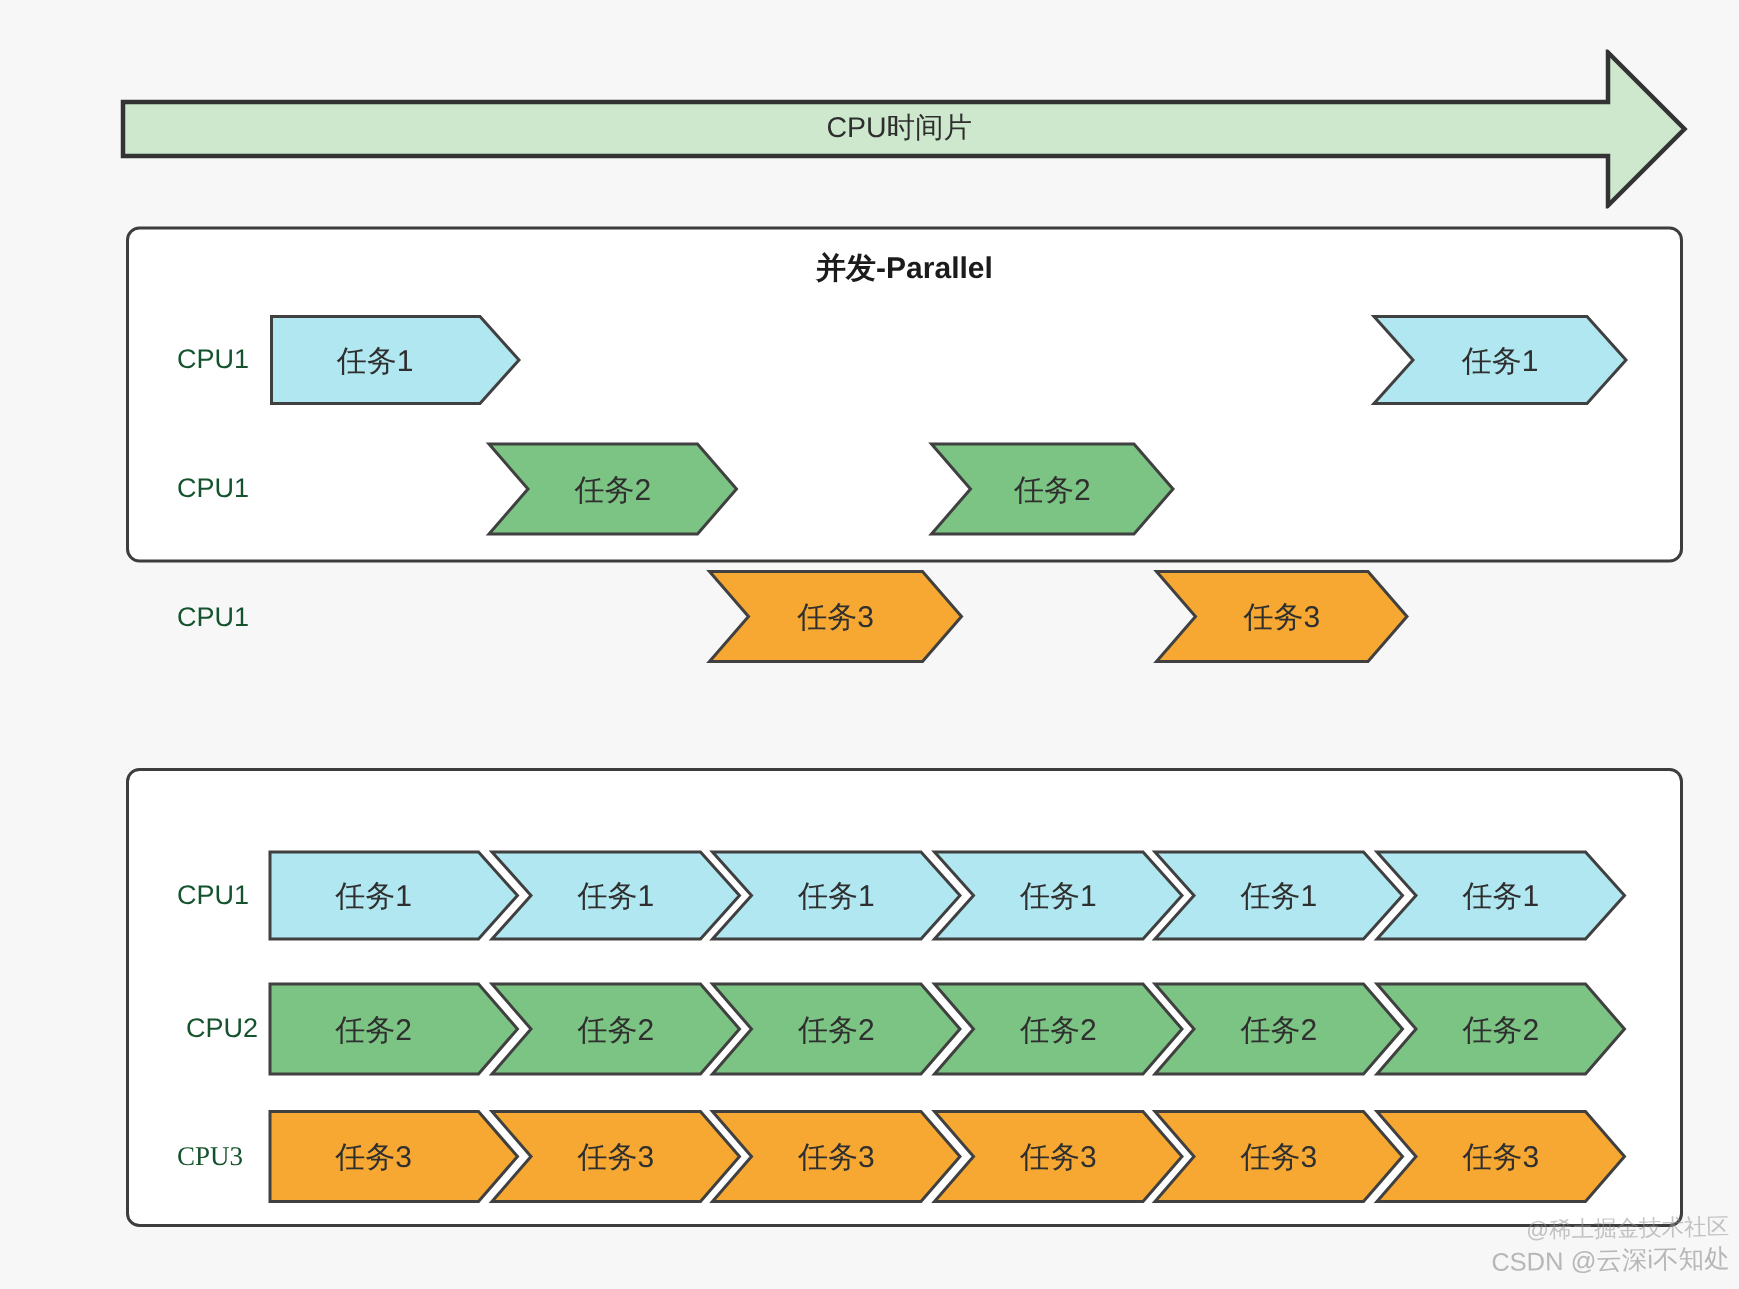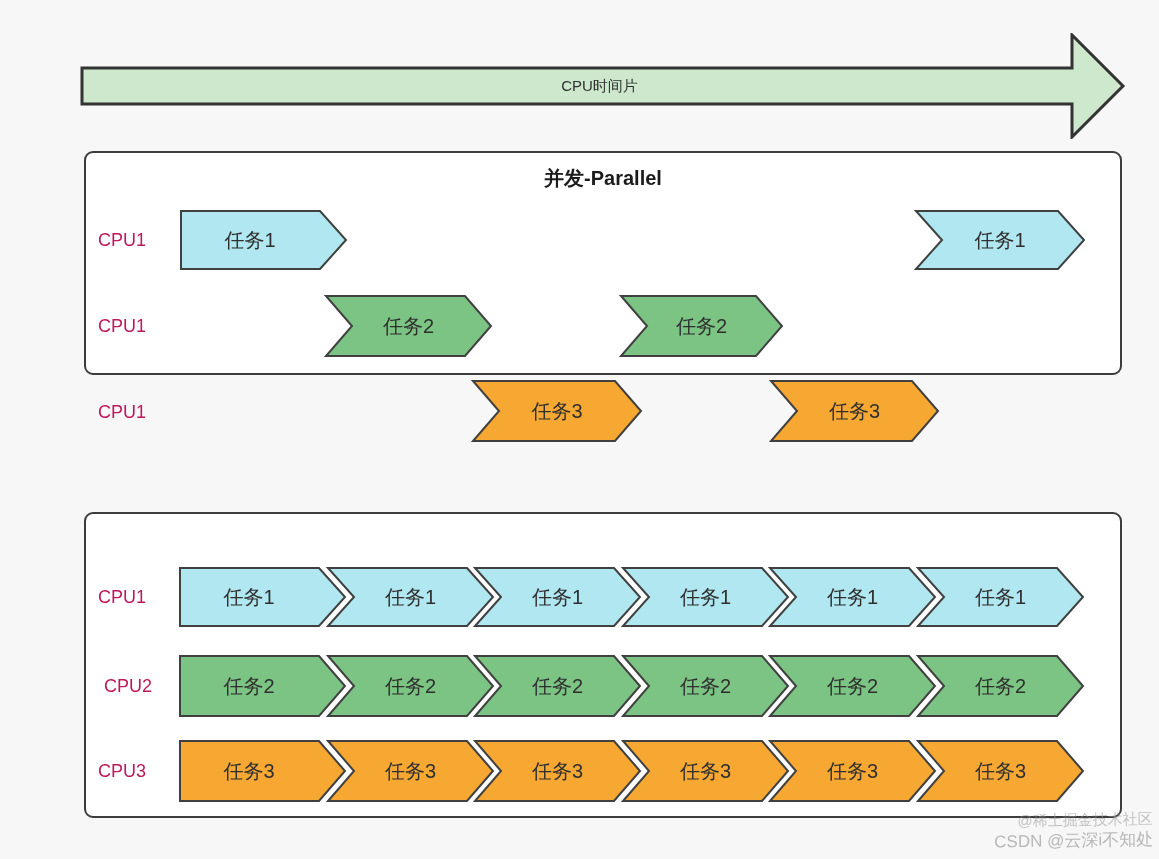"CPU时间片" #timeline-arrow-label { font-size: 15px -> 19px }
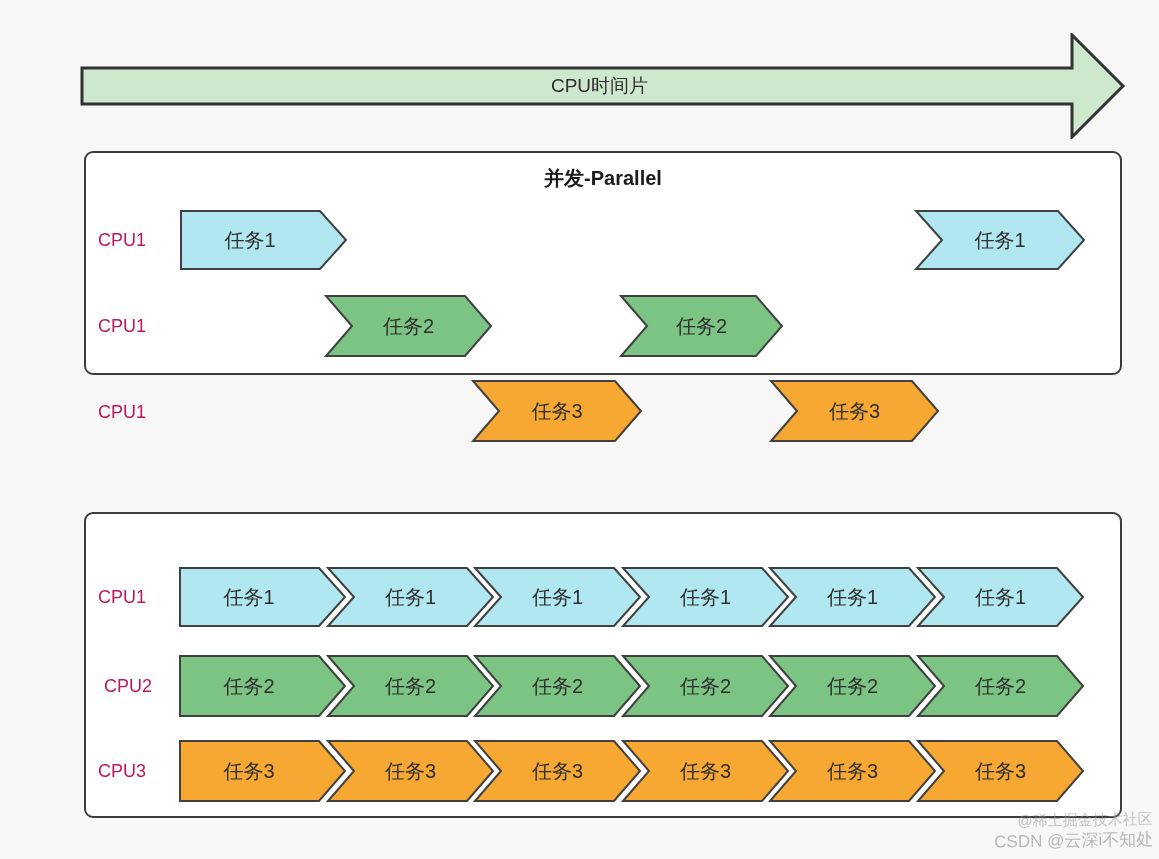"CPU1" .cpu-label { color: #be185d -> #14532d; left: 12px -> 32px }
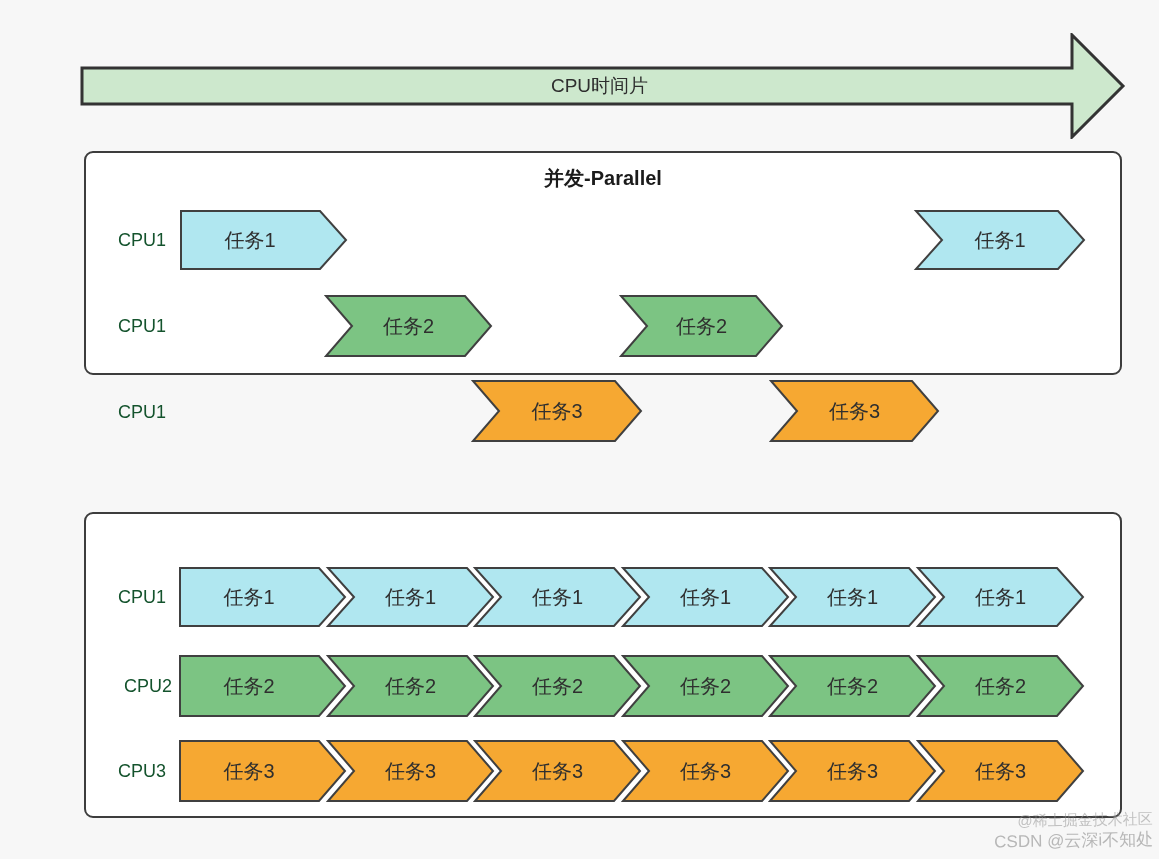"CPU3" div.cpu-label { font-family: none -> Liberation Serif, serif }
